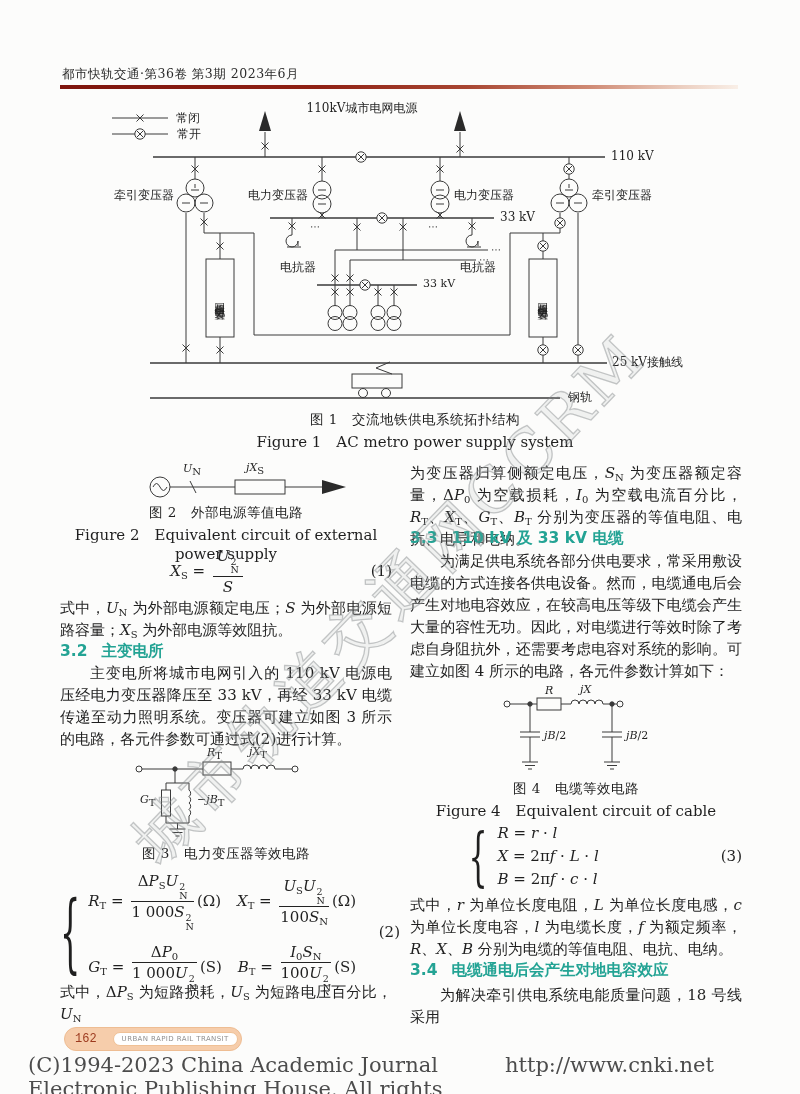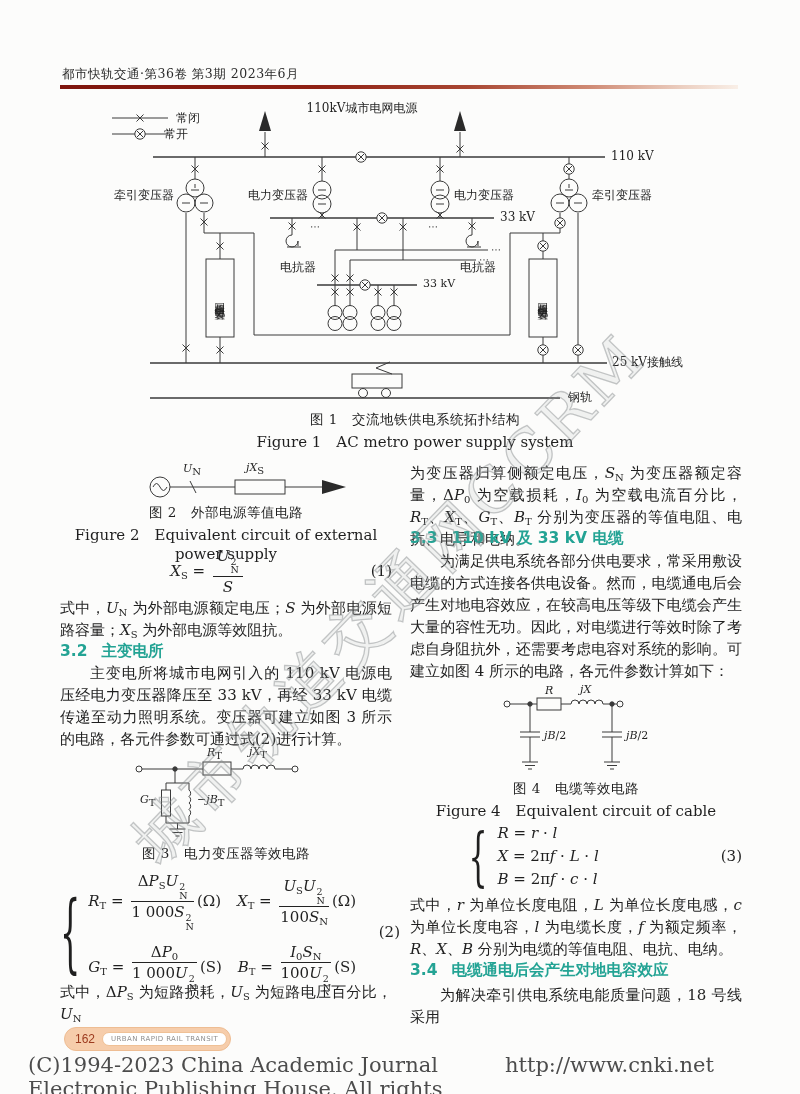"常开" div.figlabel { left: 164px -> 177px }
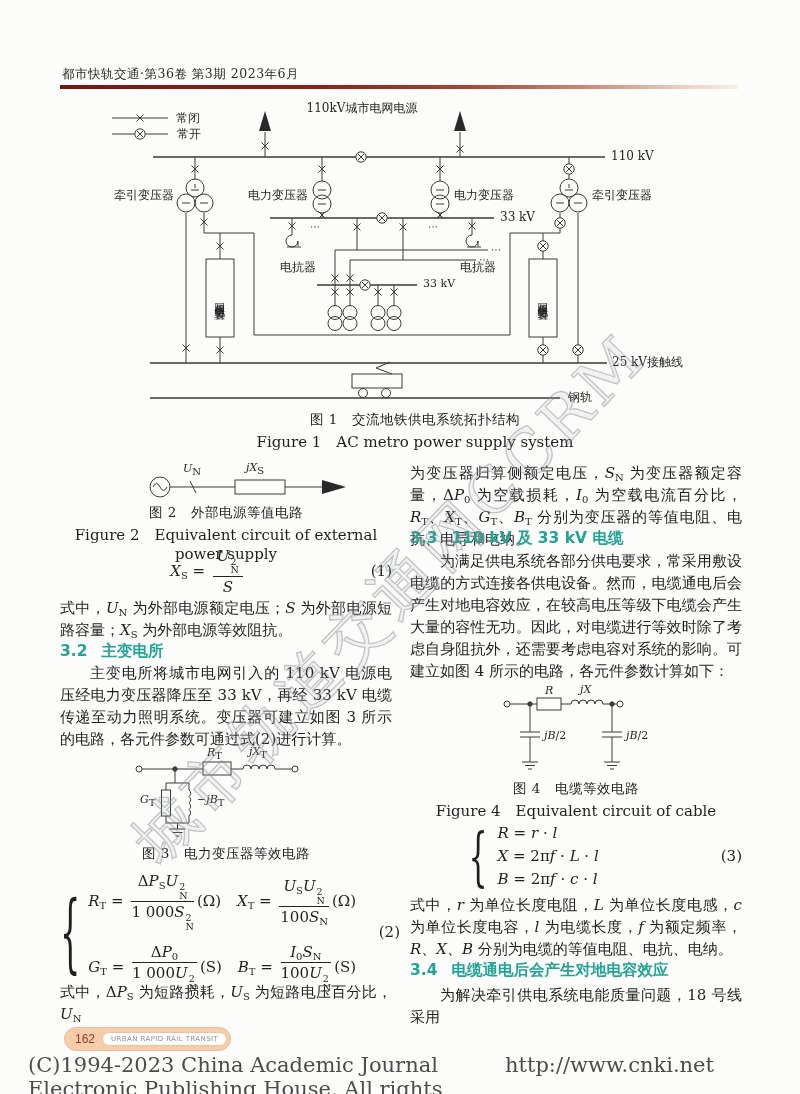"162" .badge .num { font-family: Liberation Sans, sans-serif -> Liberation Mono, monospace; margin-right: 7px -> 16px }
